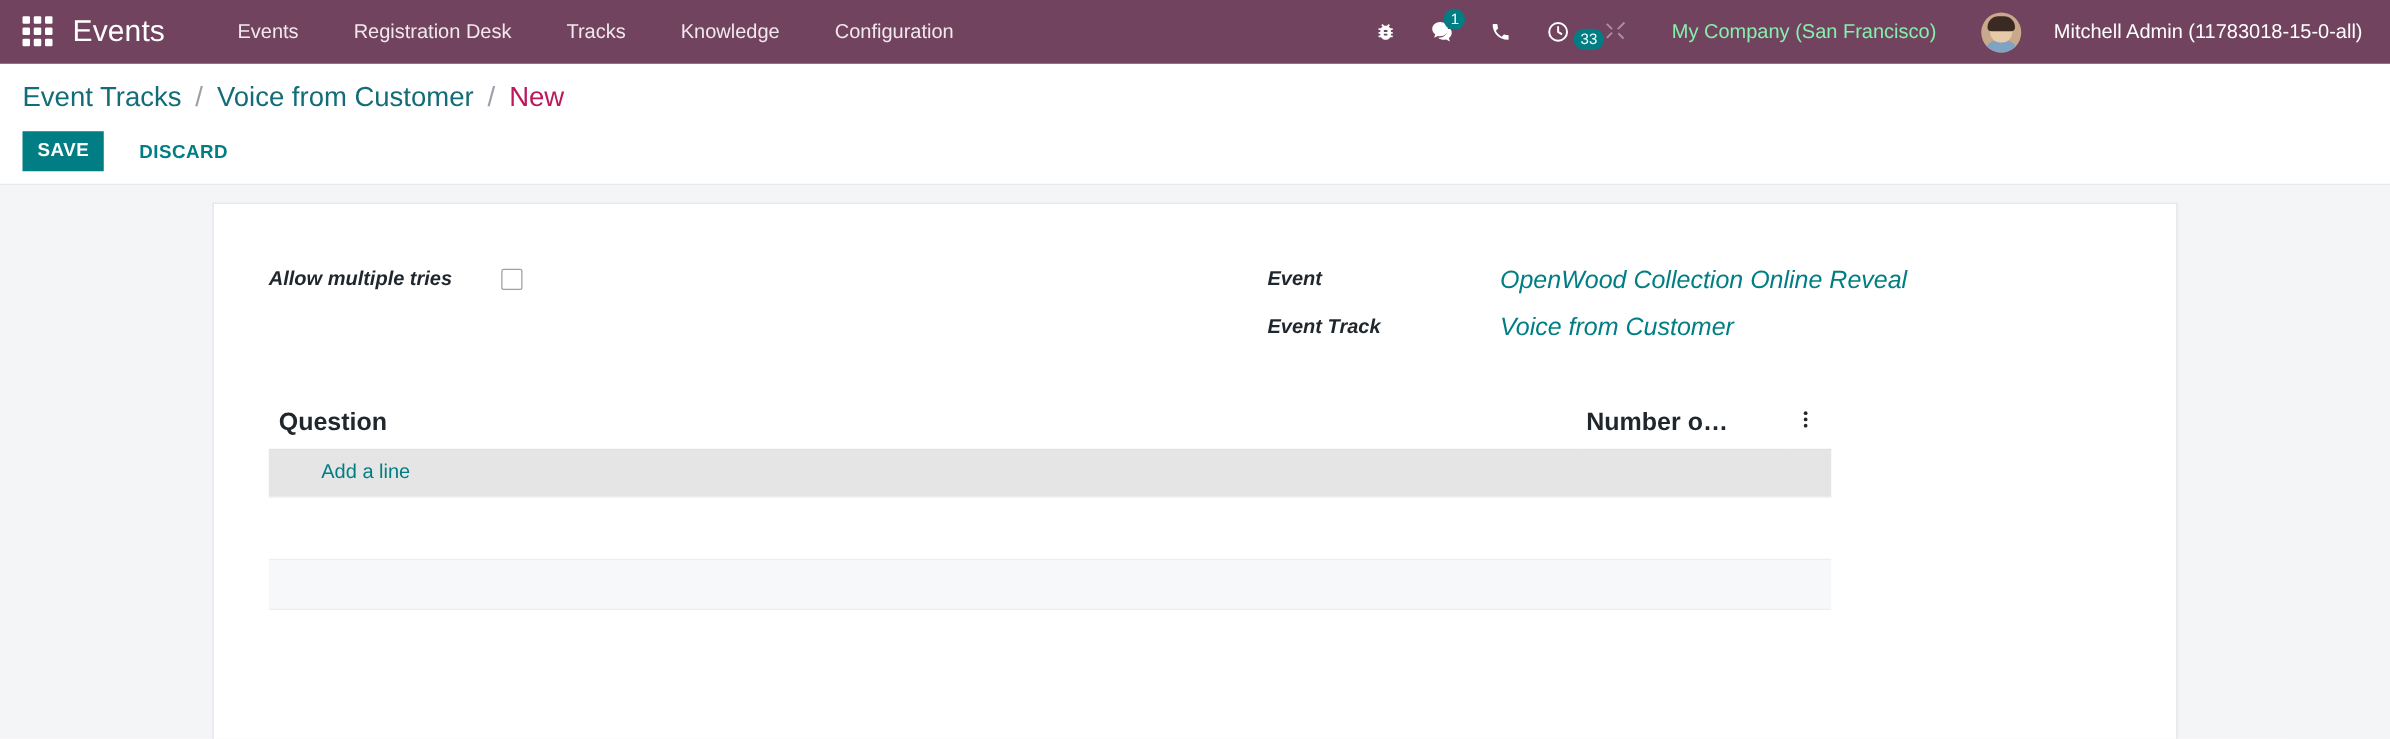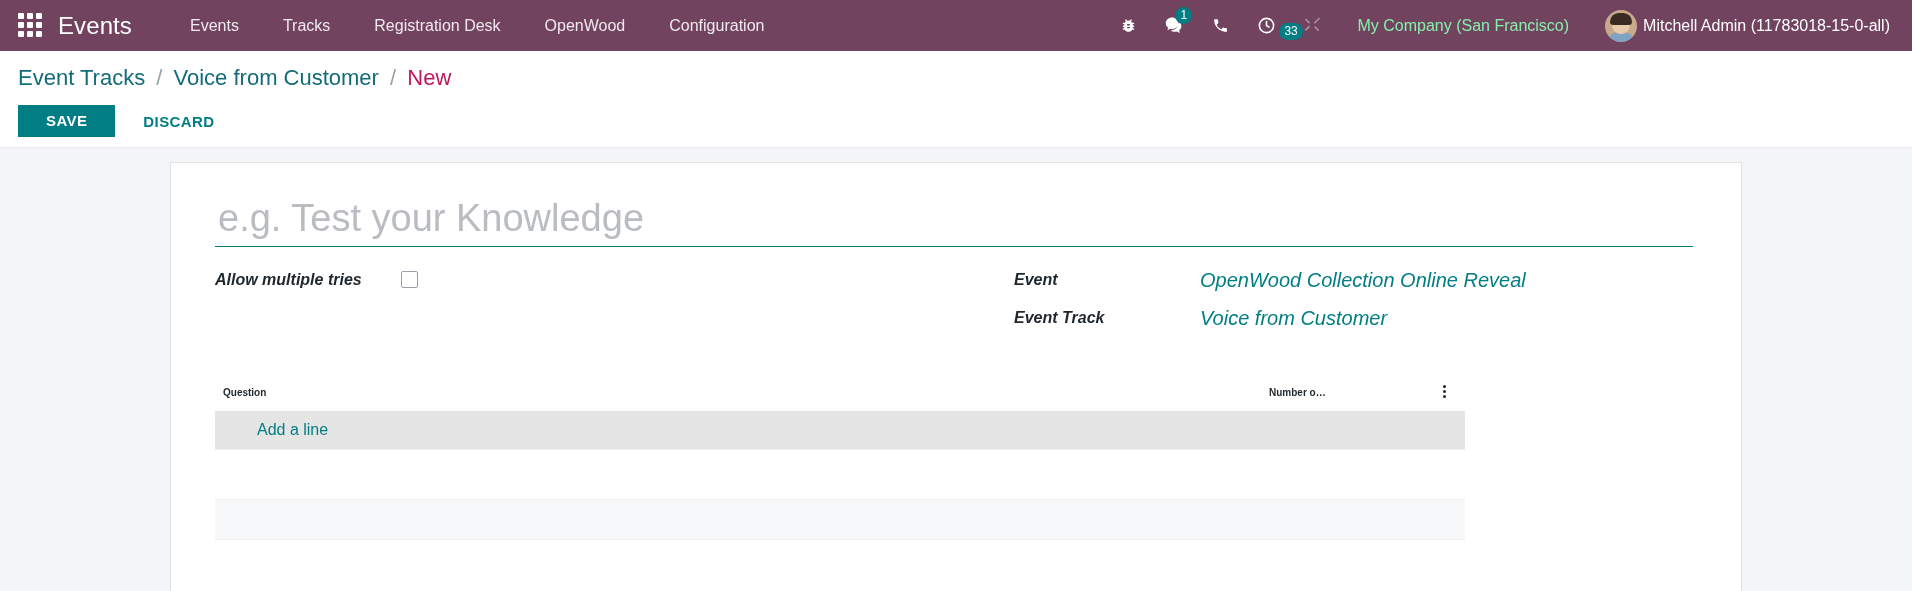"Tracks" div.menu-item { order: before "Registration Desk" -> after "Registration Desk" }
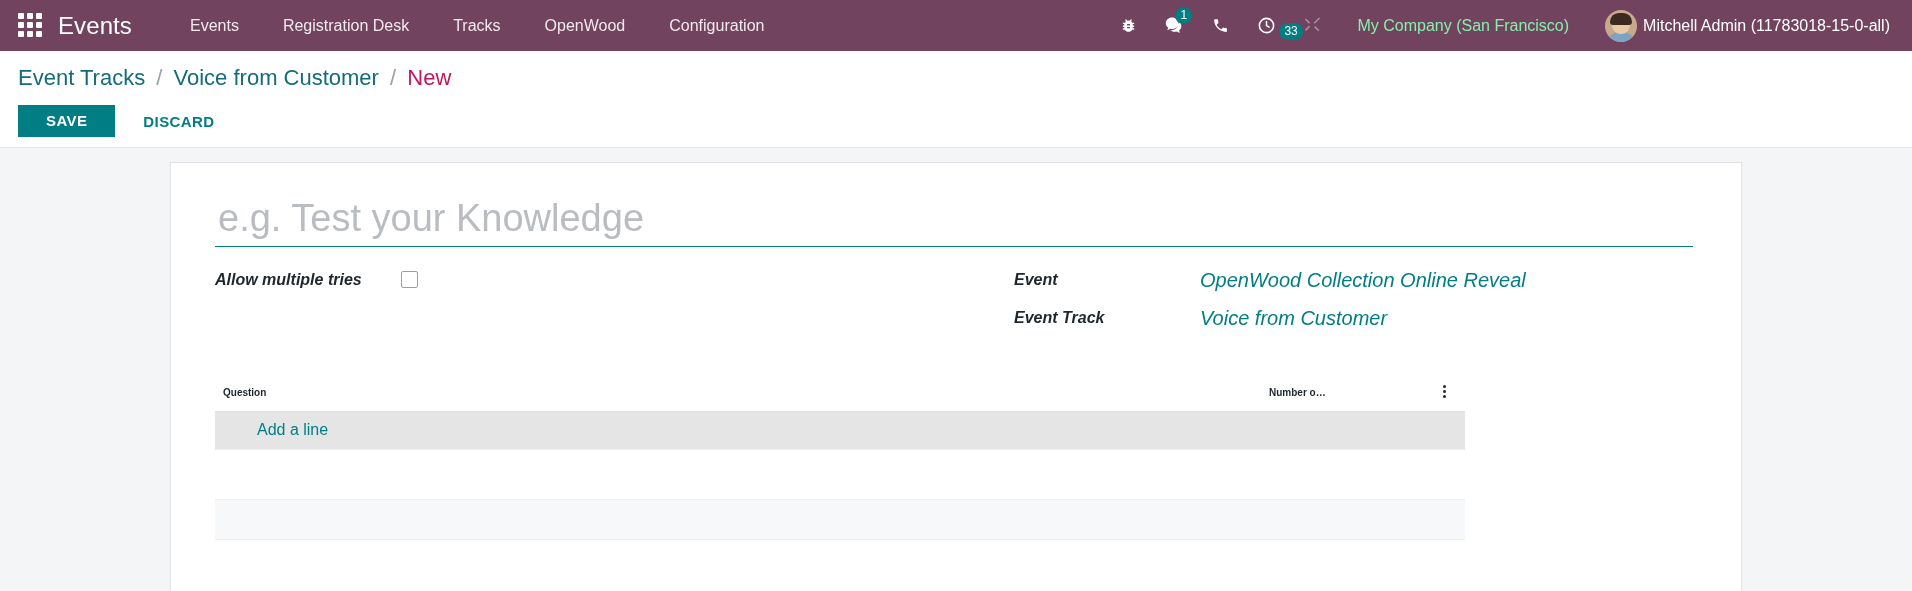"OpenWood" div.menu-item { text: OpenWood -> Knowledge }
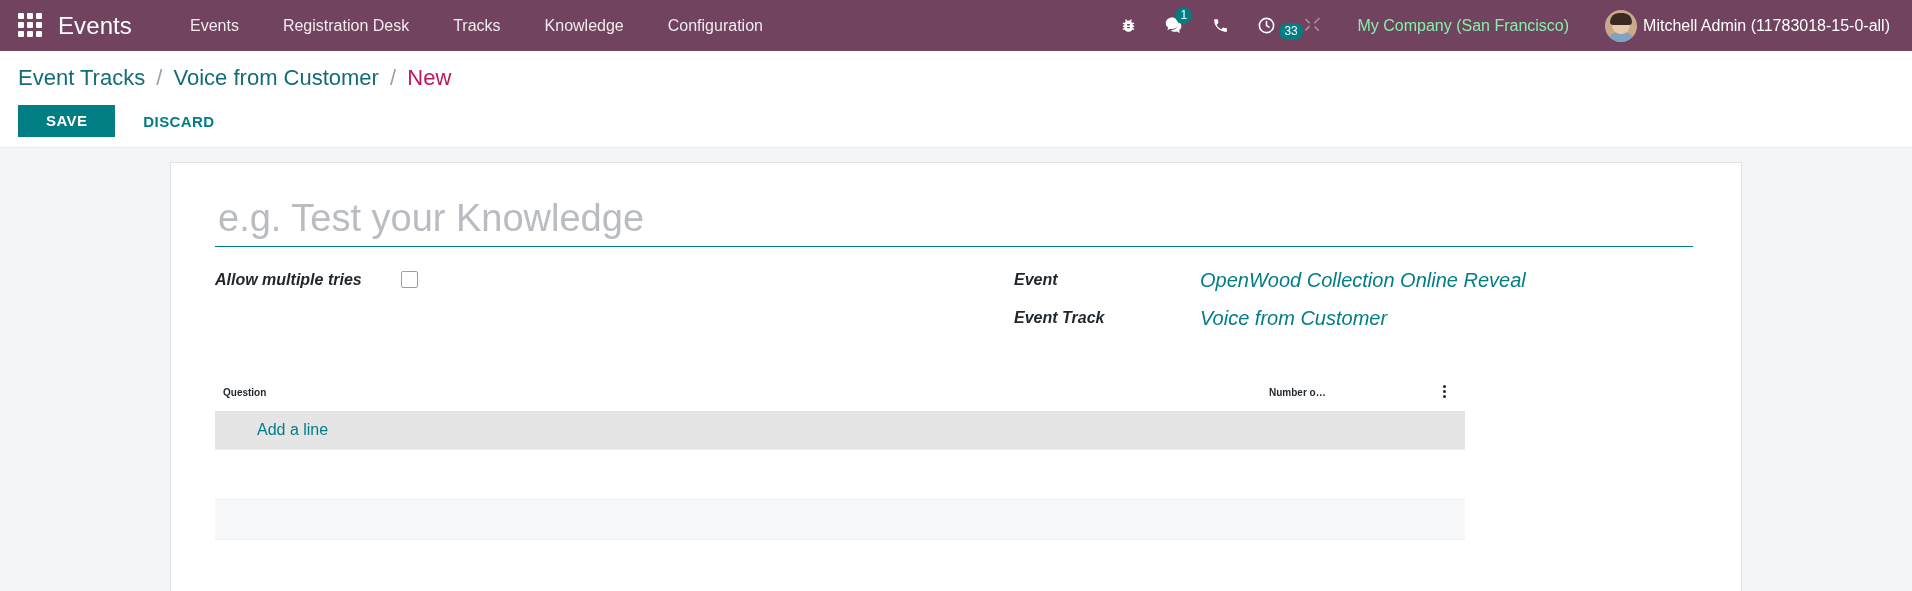"Mitchell Admin (11783018-15-0-all)" .user-menu { gap: 6px -> 26px }
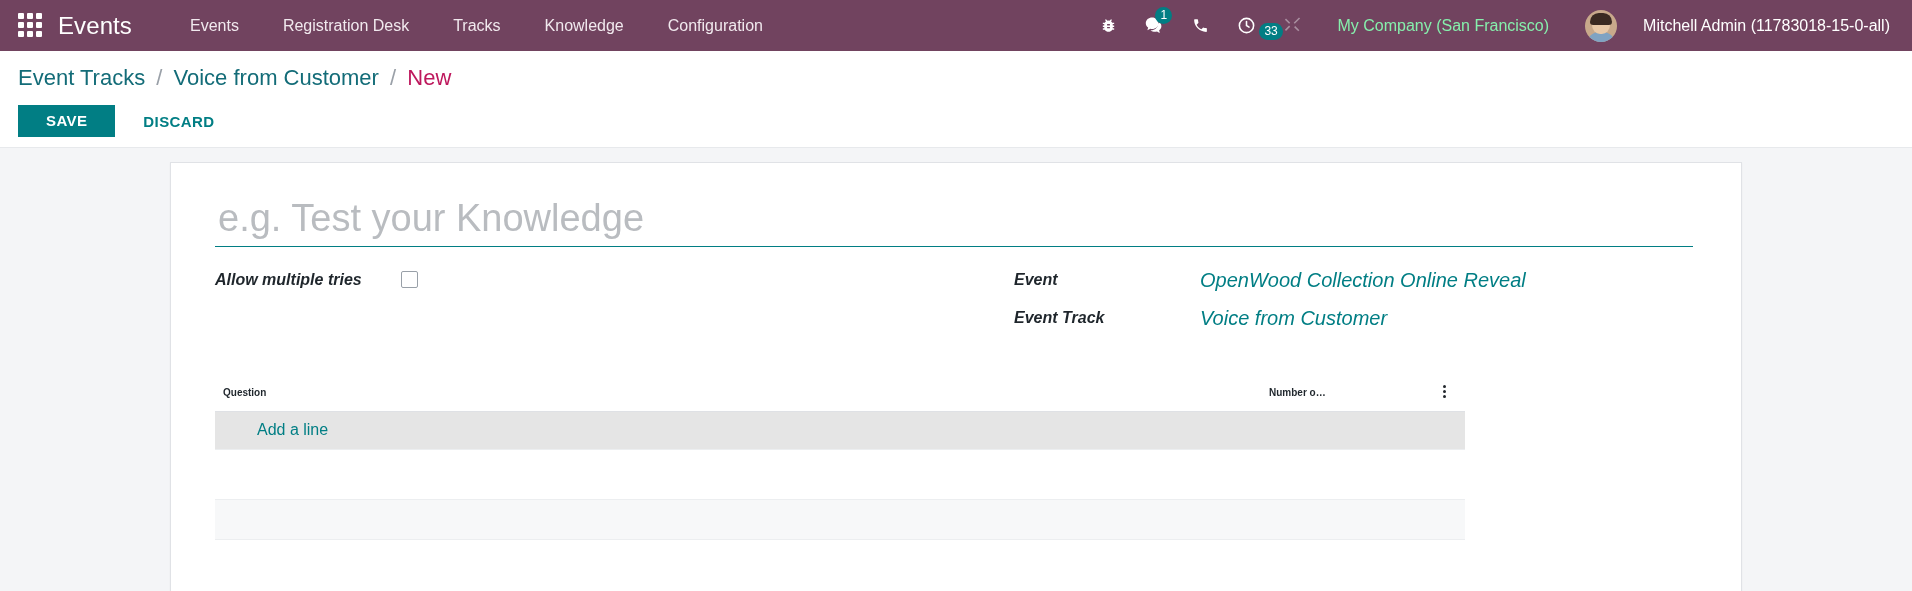"SAVE" .btn-save { padding: 7px 28px -> 7px 12px }
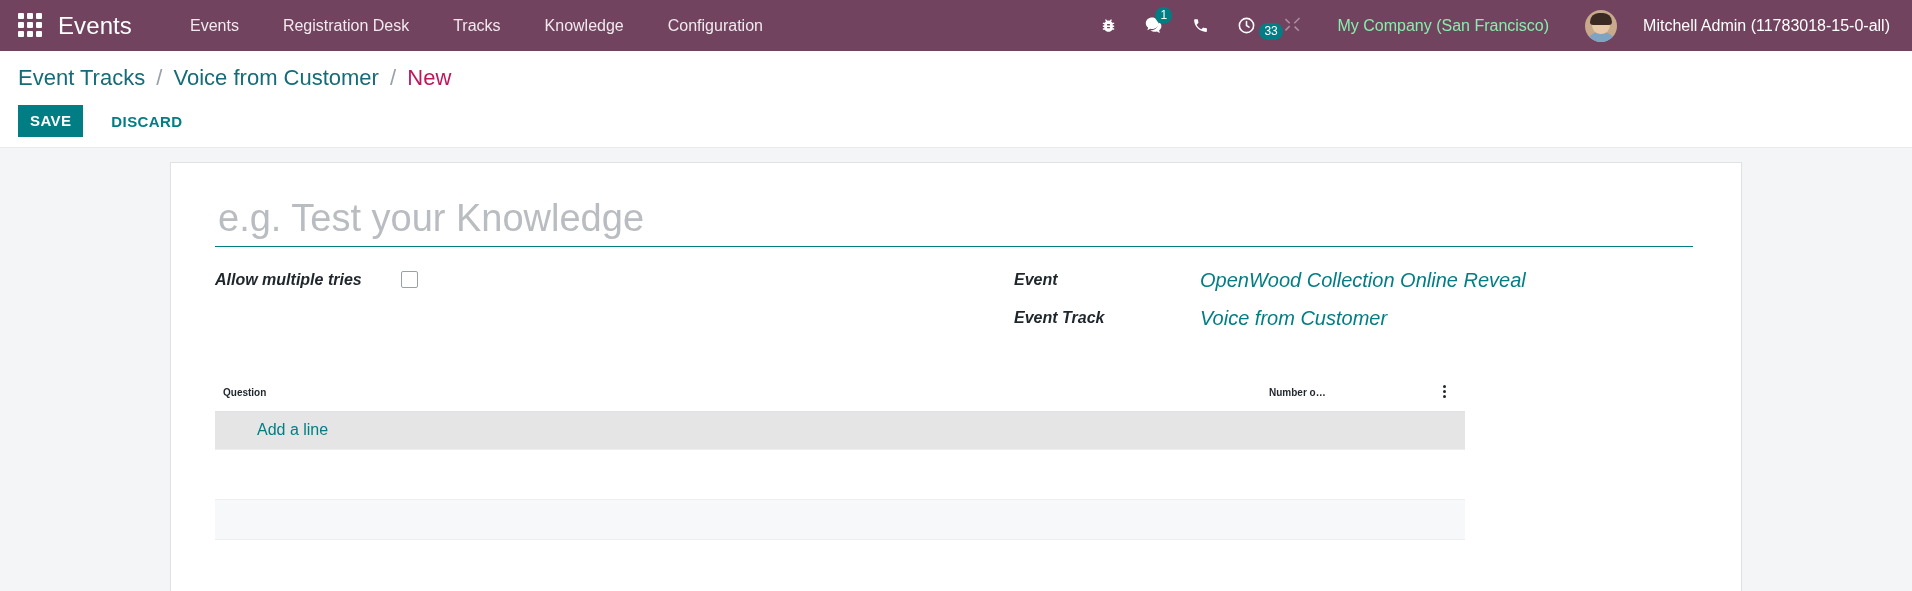"e.g. Test your Knowledge" div.title-row { html: <div> <input> </div> -> none }
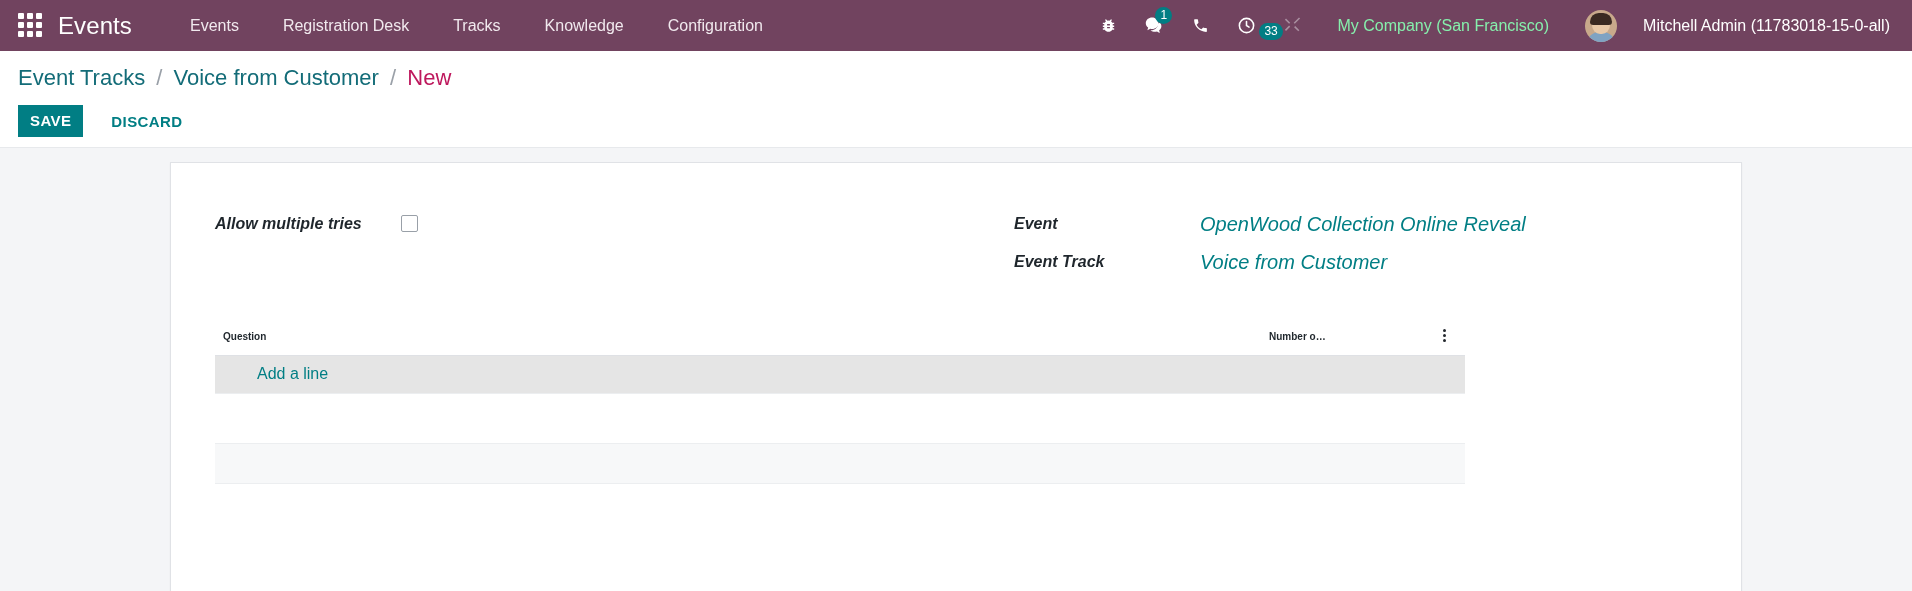"Question" table.o2m-table thead th { font-size: 10px -> 20px }
